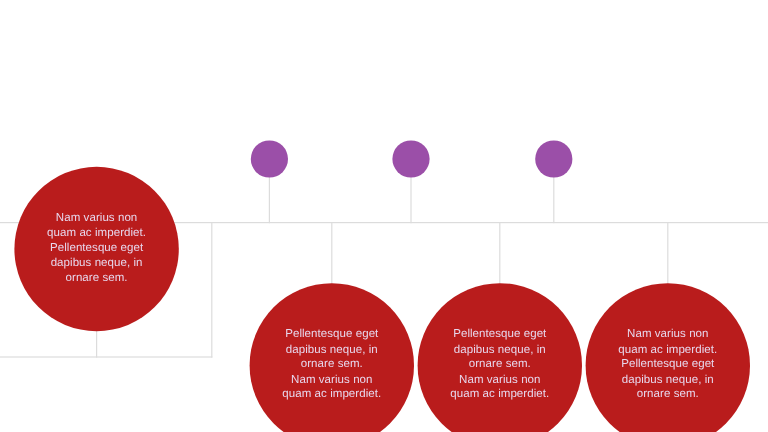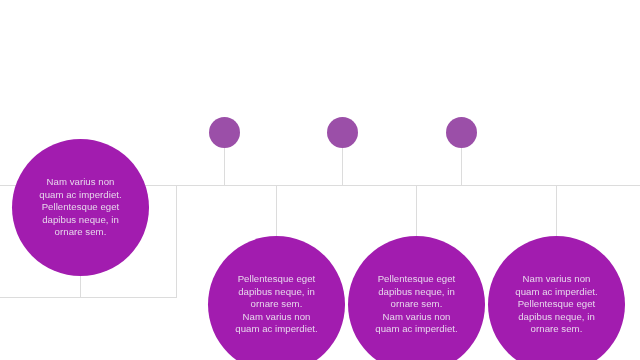"Nam varius non" .node-circle { background: #a21caf -> #b91c1c }
